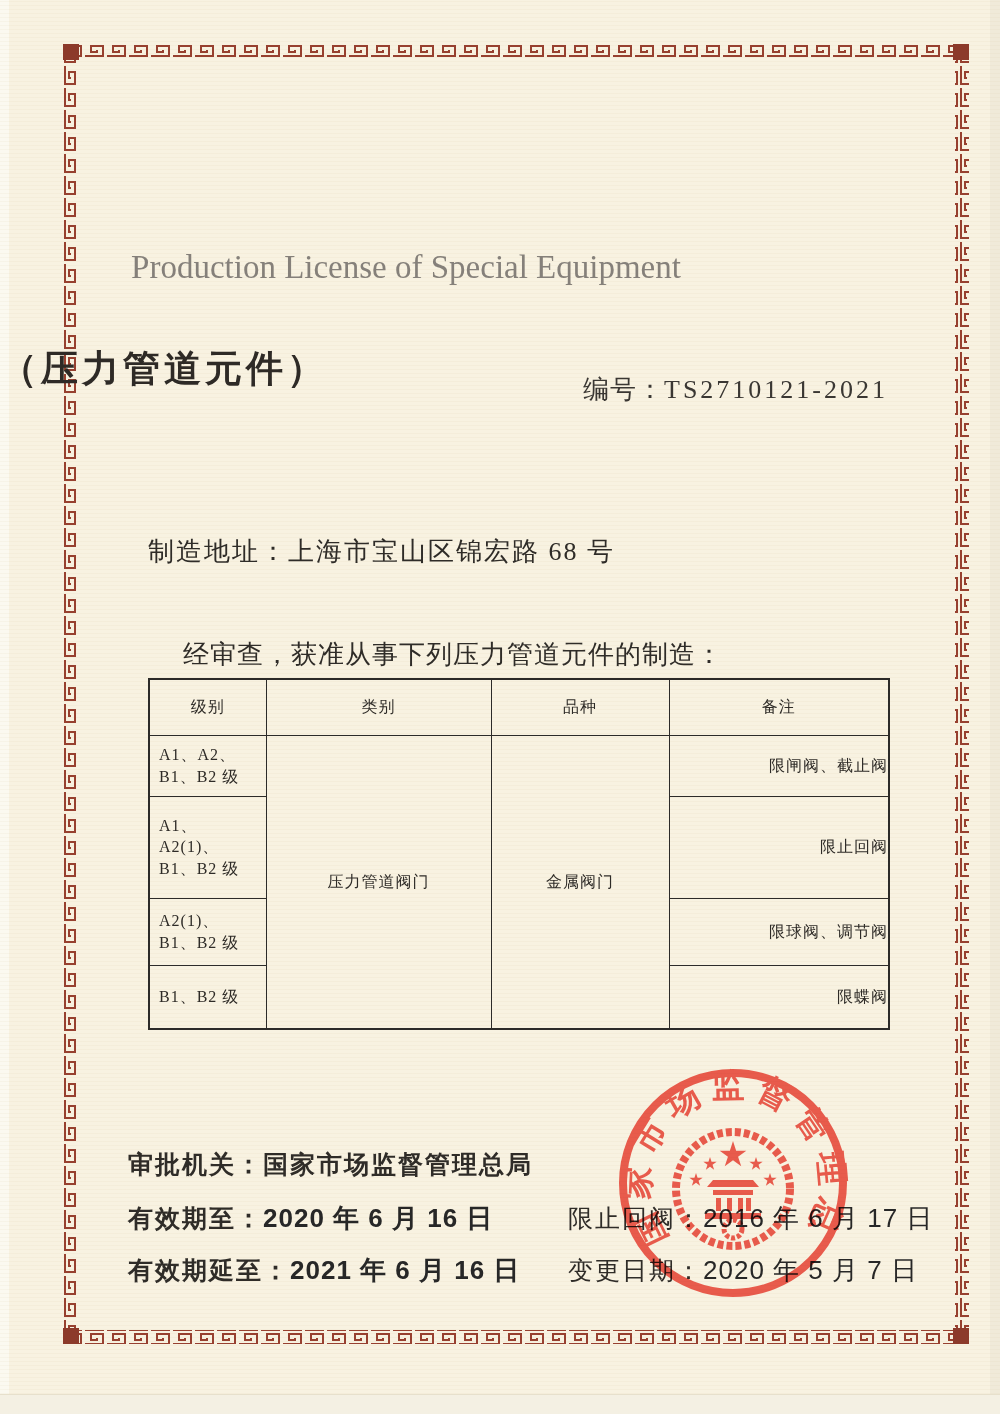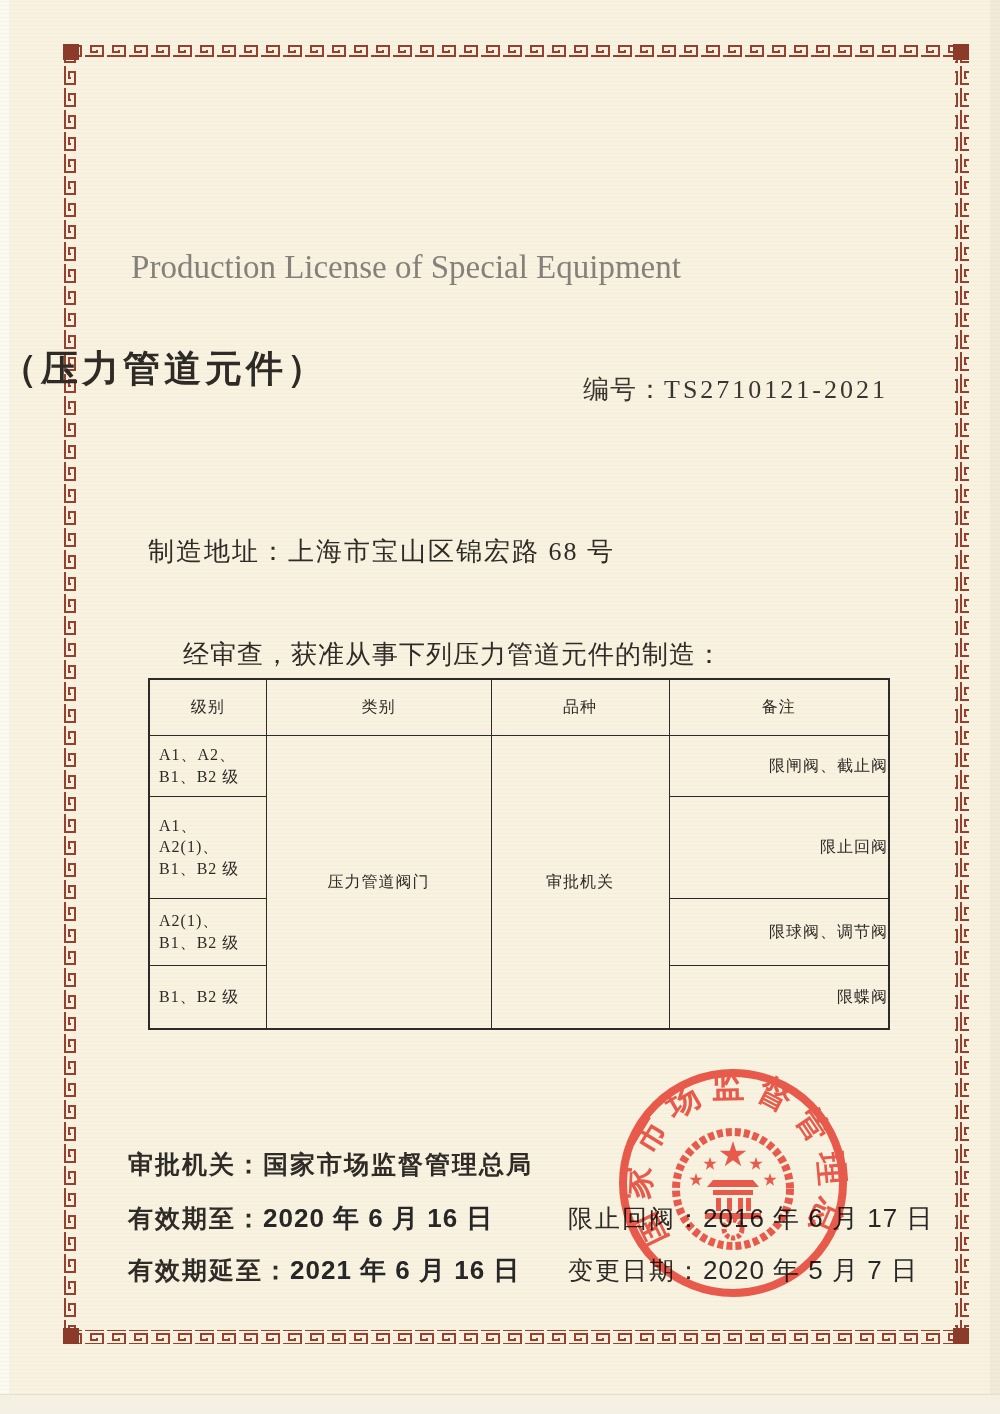"审批机关" td.cell-center { text: 审批机关 -> 金属阀门 }
